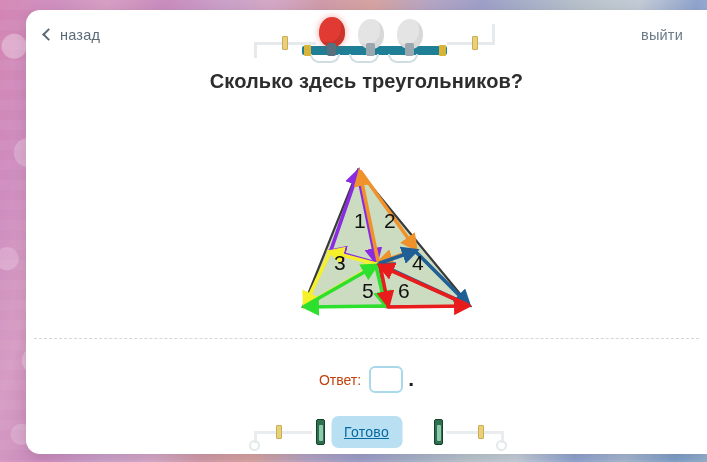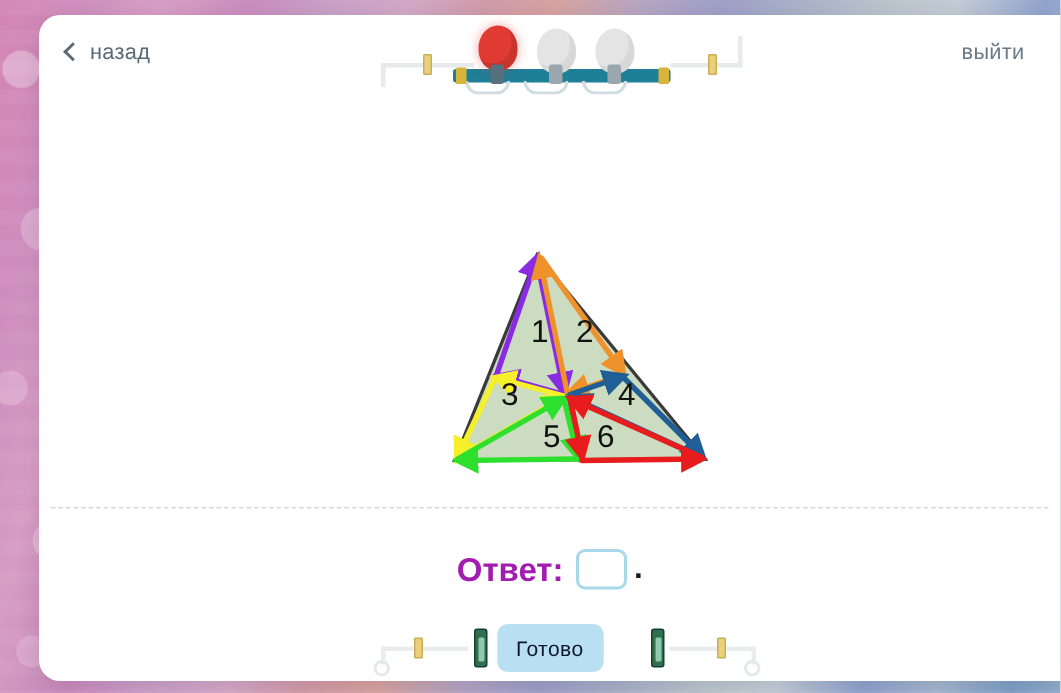"Сколько здесь треугольников?" div { html: none -> <div>Сколько здесь треугольников?</div> }
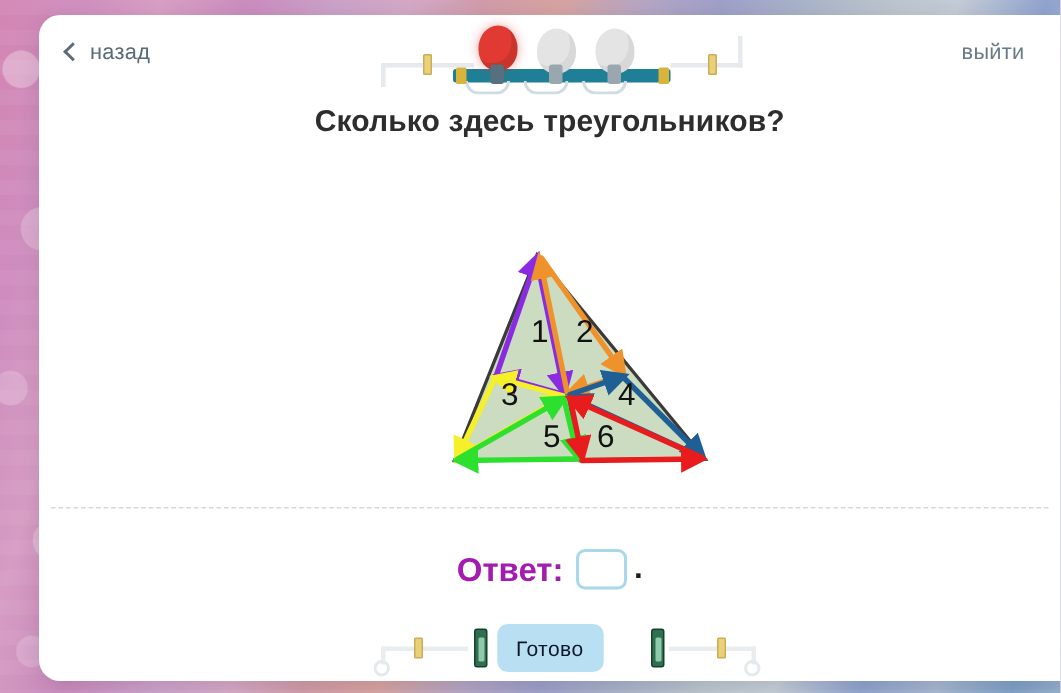"Ответ:" #answer-label { color: #a21caf -> #c2410c; font-size: 22px -> 14px; font-weight: bold -> normal }
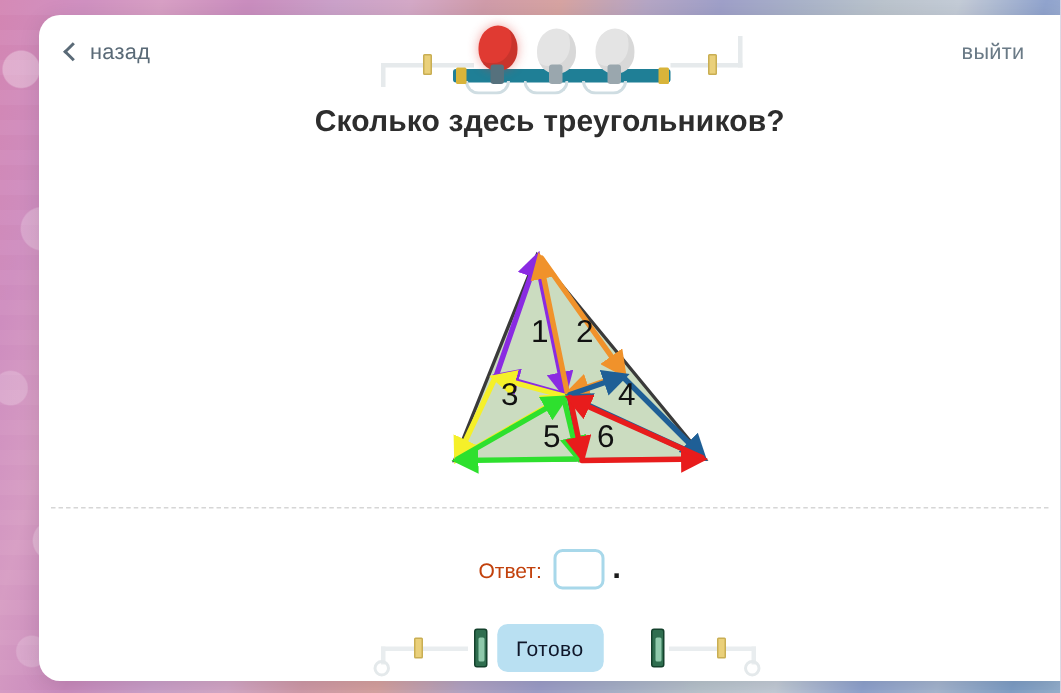"Готово" #submit-button { color: #0f172a -> #0369a1; text-decoration: none -> underline }
